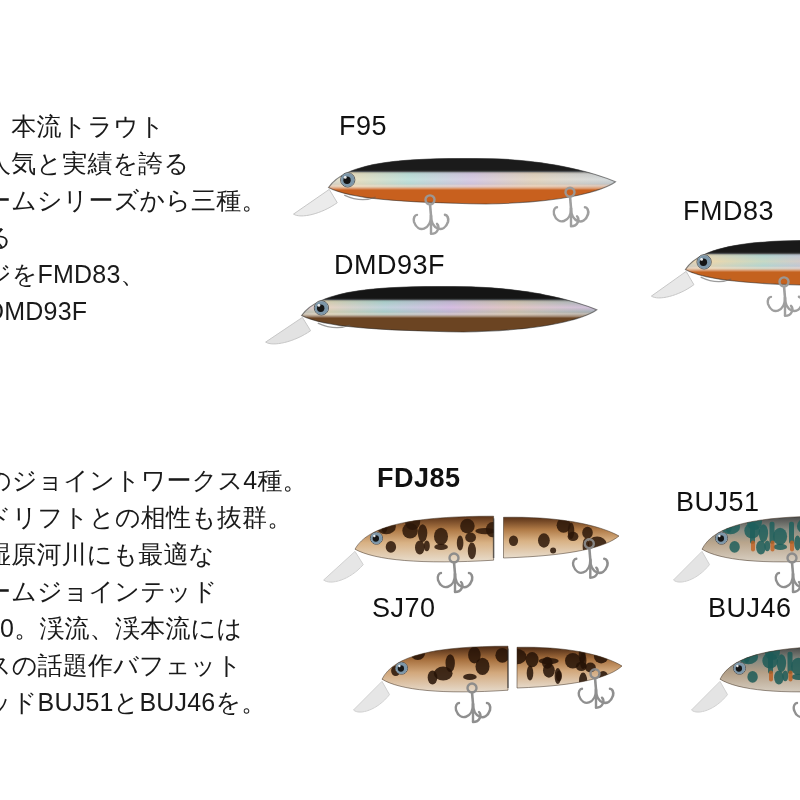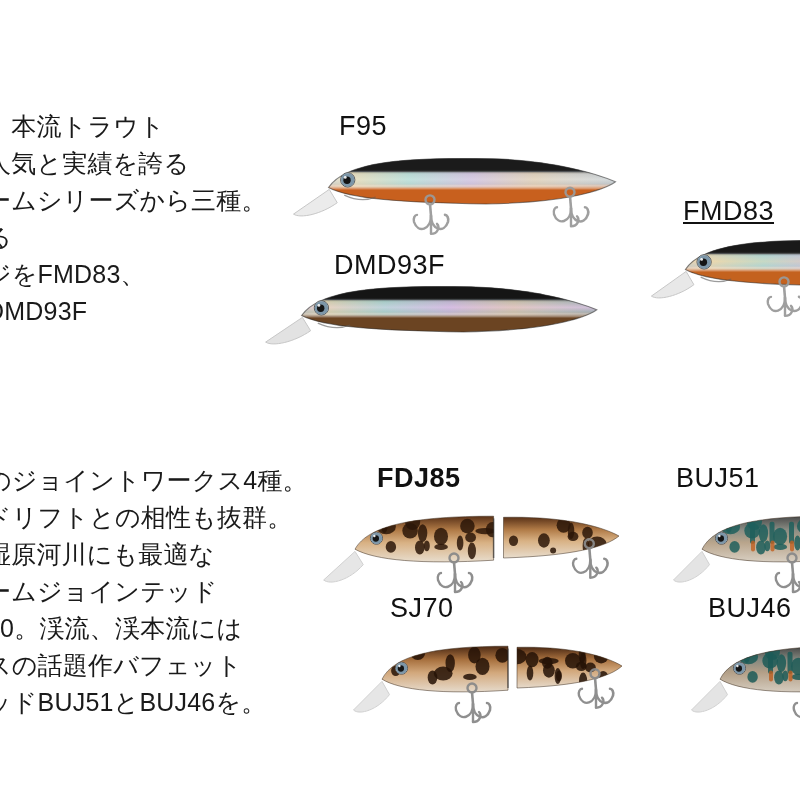"FMD83" div.plabel { text-decoration: underline -> none }
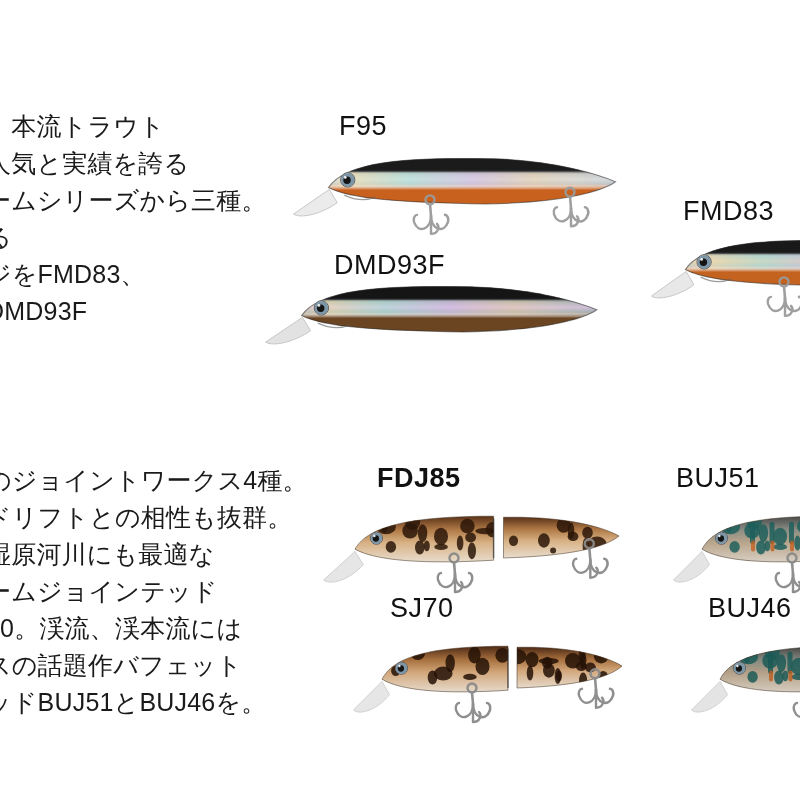"BUJ51" div.plabel { top: 465px -> 489px }
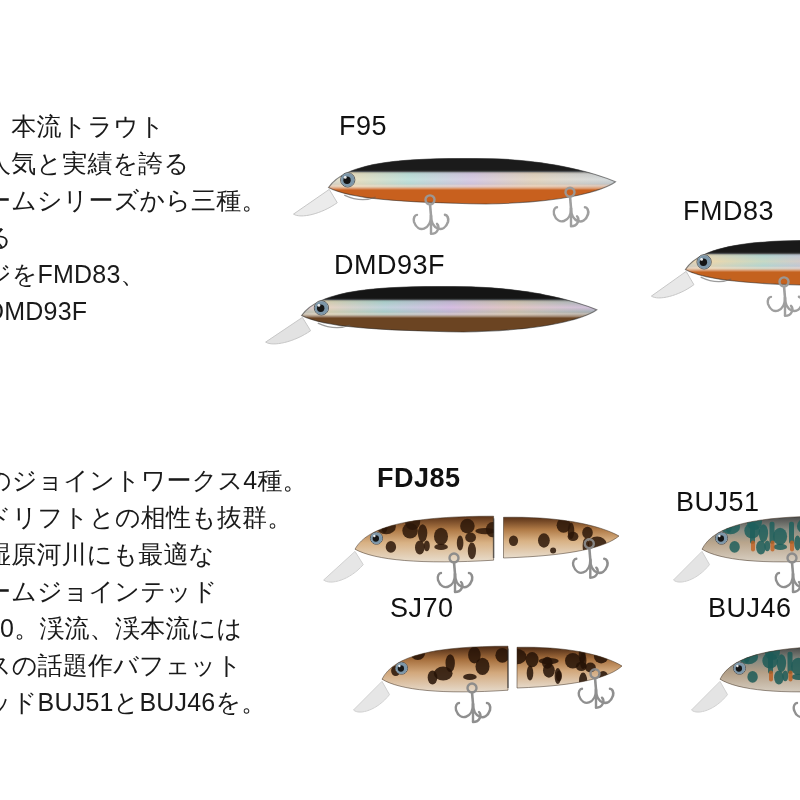"SJ70" div.plabel { left: 390px -> 372px }
